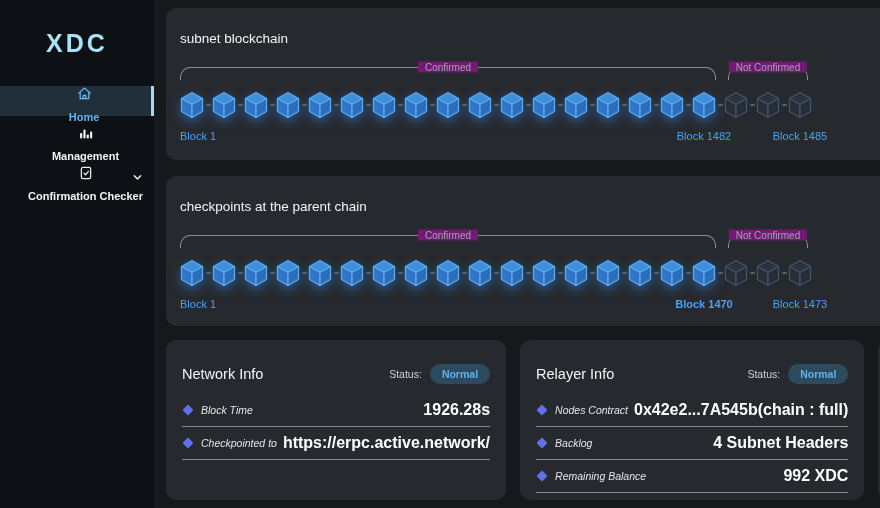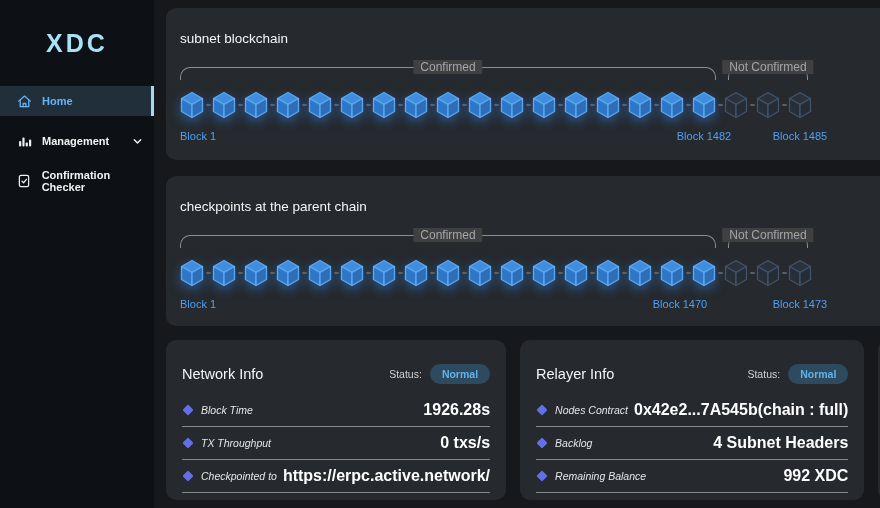"Confirmed" .bracket-label { background: #404040 -> #701a75; font-size: 12px -> 10px }
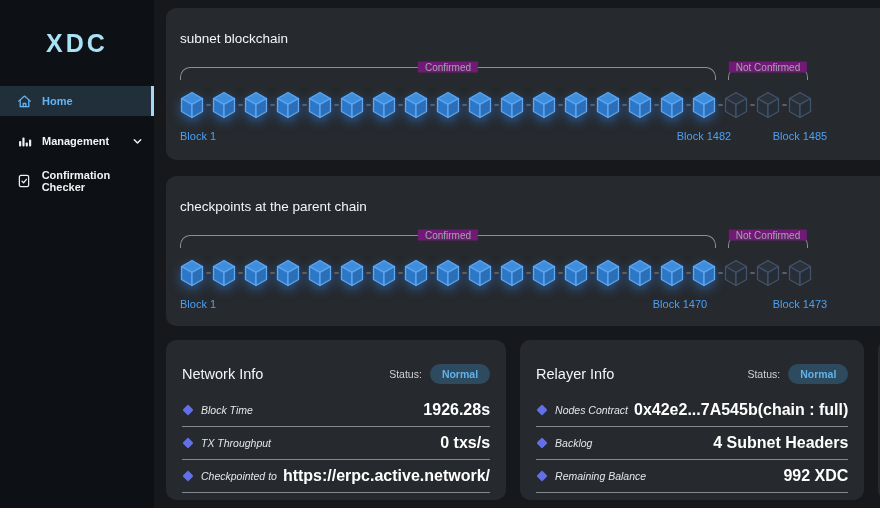"Home" .nav-item { flex-direction: none -> column }
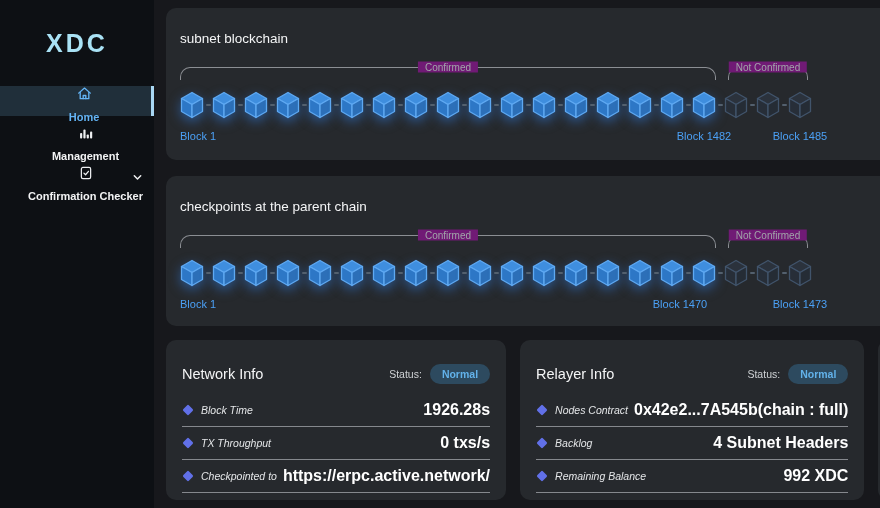"Block 1470" span.blk-label { font-weight: none -> bold; left: 500px -> 524px }
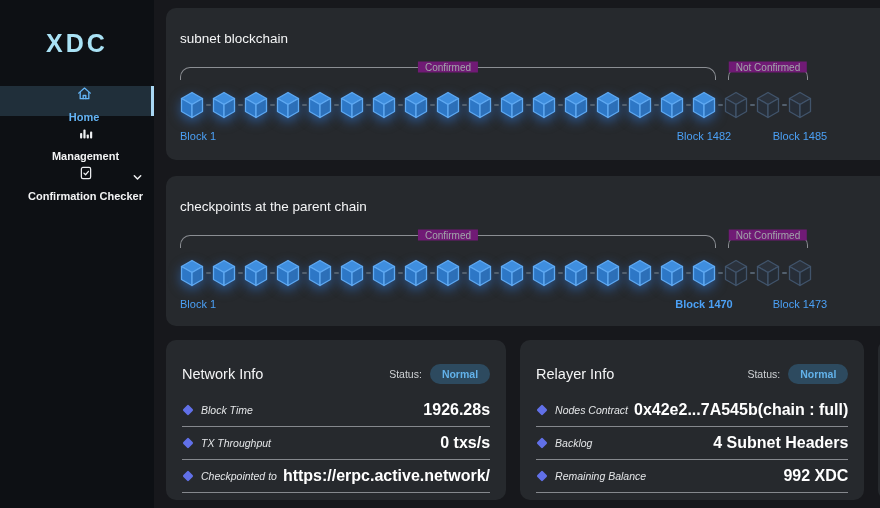"TX Throughput" div.irow { html: <div> <span></span> <span>TX Throughput</span> <span>0 txs/s</span> </div> -> none }
